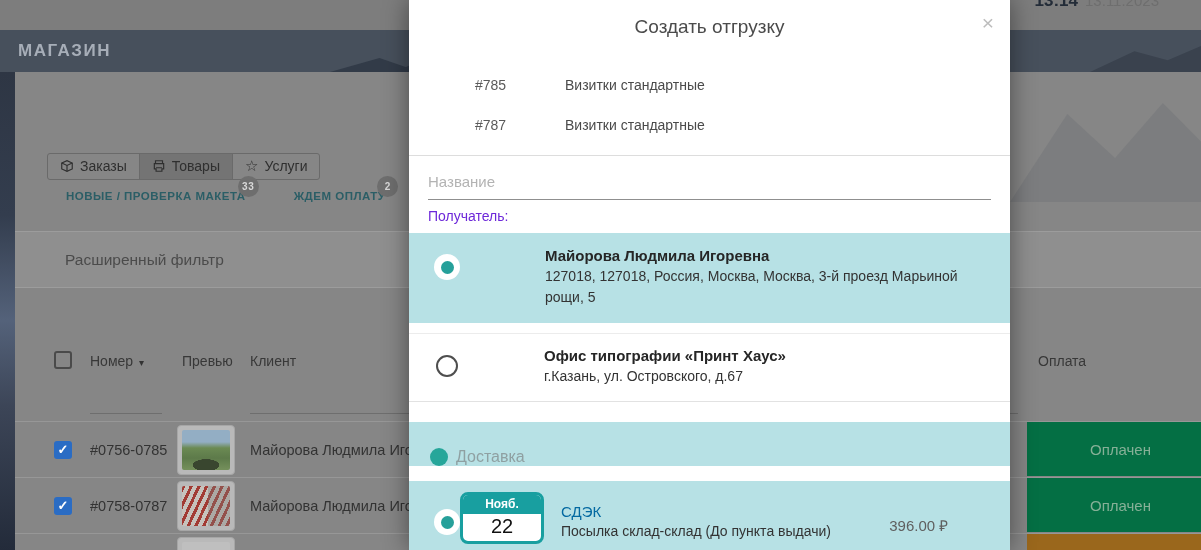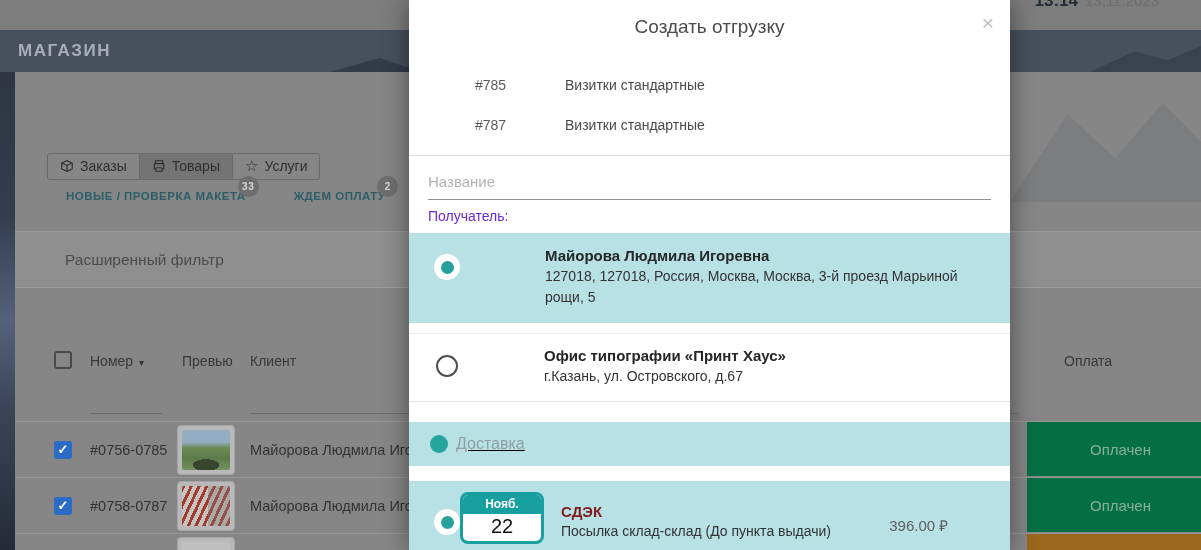"Оплата" .th-payment { left: 1064px -> 1038px }
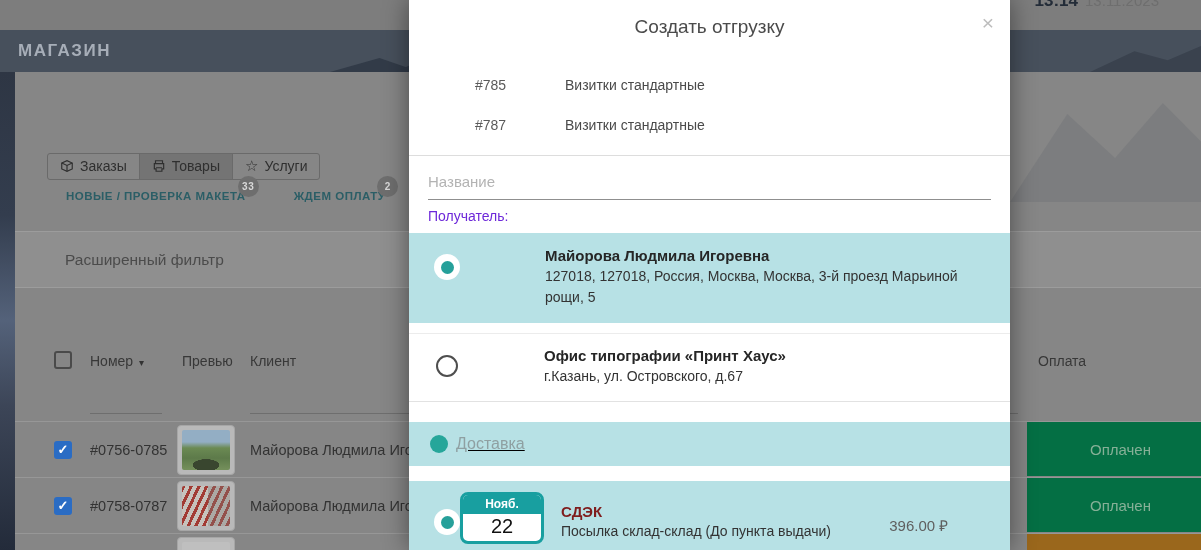"Доставка" .m-section { align-items: center -> flex-end; text-decoration: underline -> none }
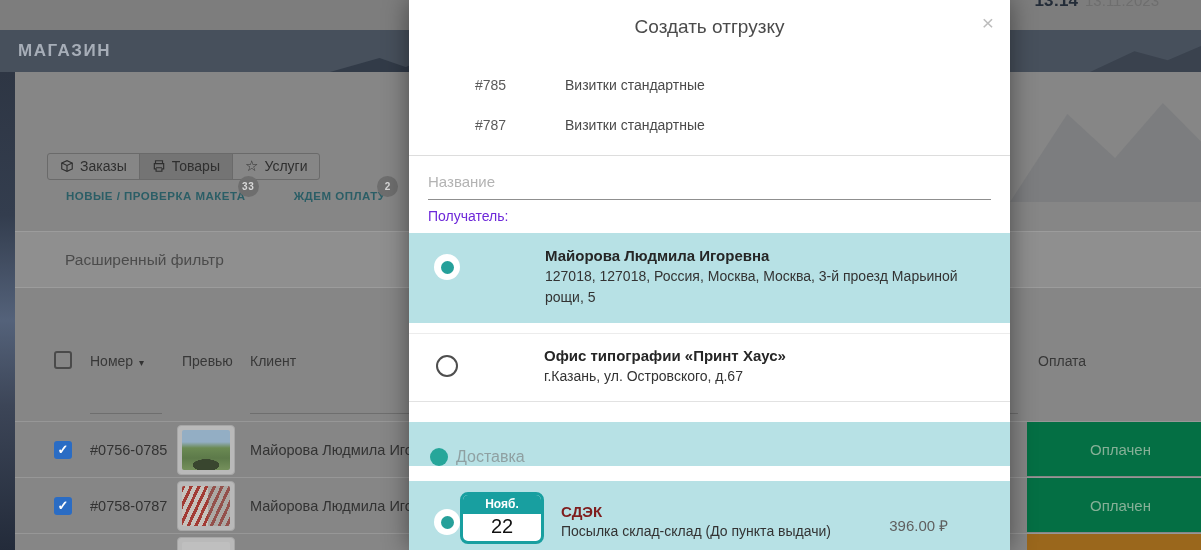"СДЭК" .dname { color: #7f1d1d -> #0369a1; font-weight: bold -> normal }
